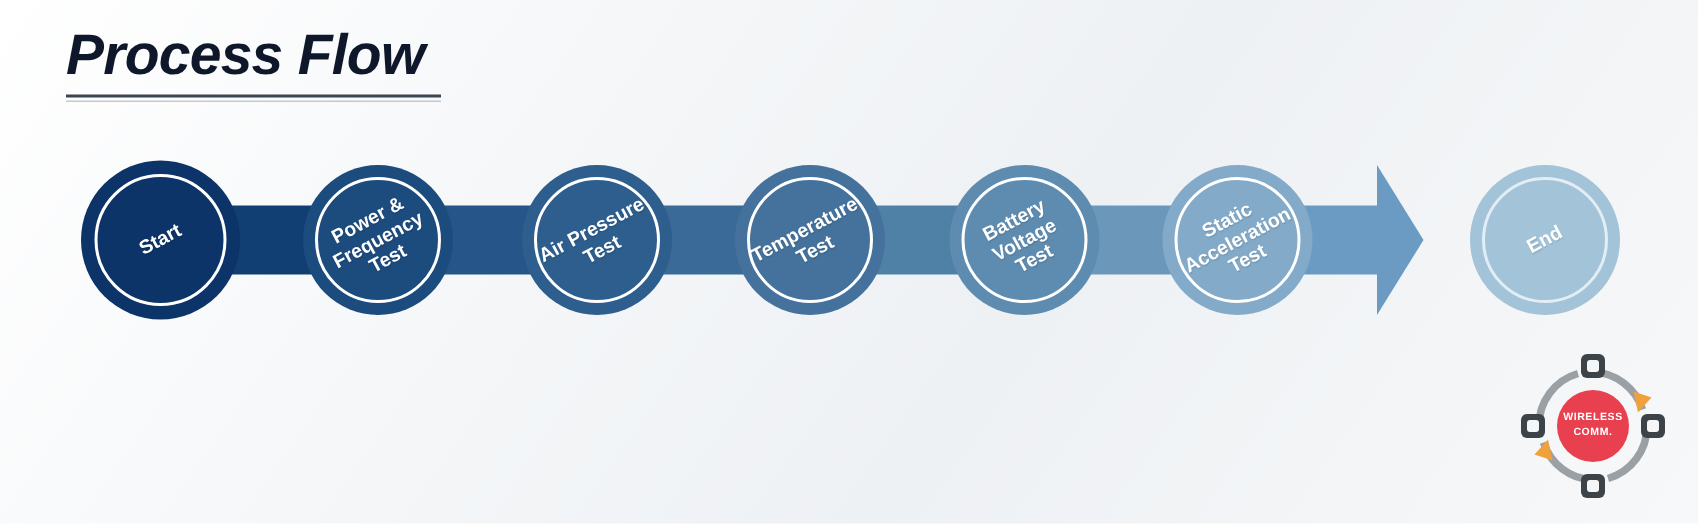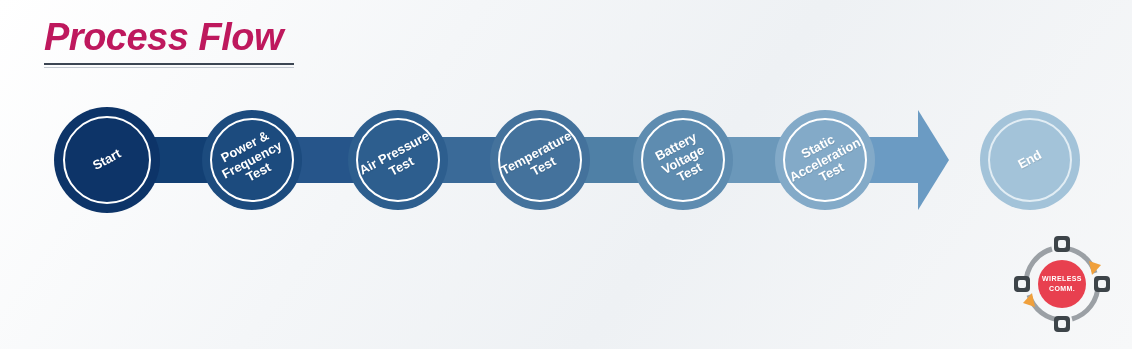"Process Flow" #page-title { color: #be185d -> #0f172a }
